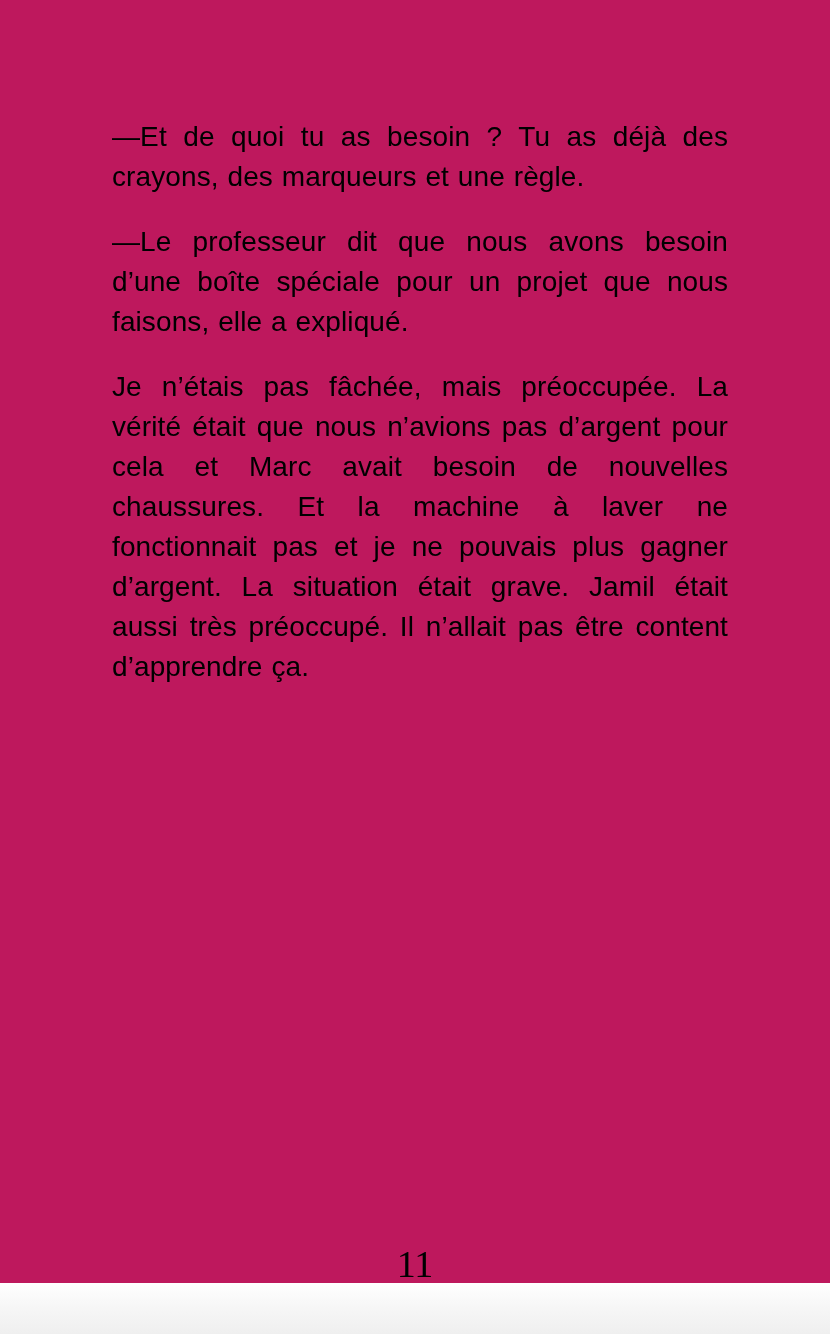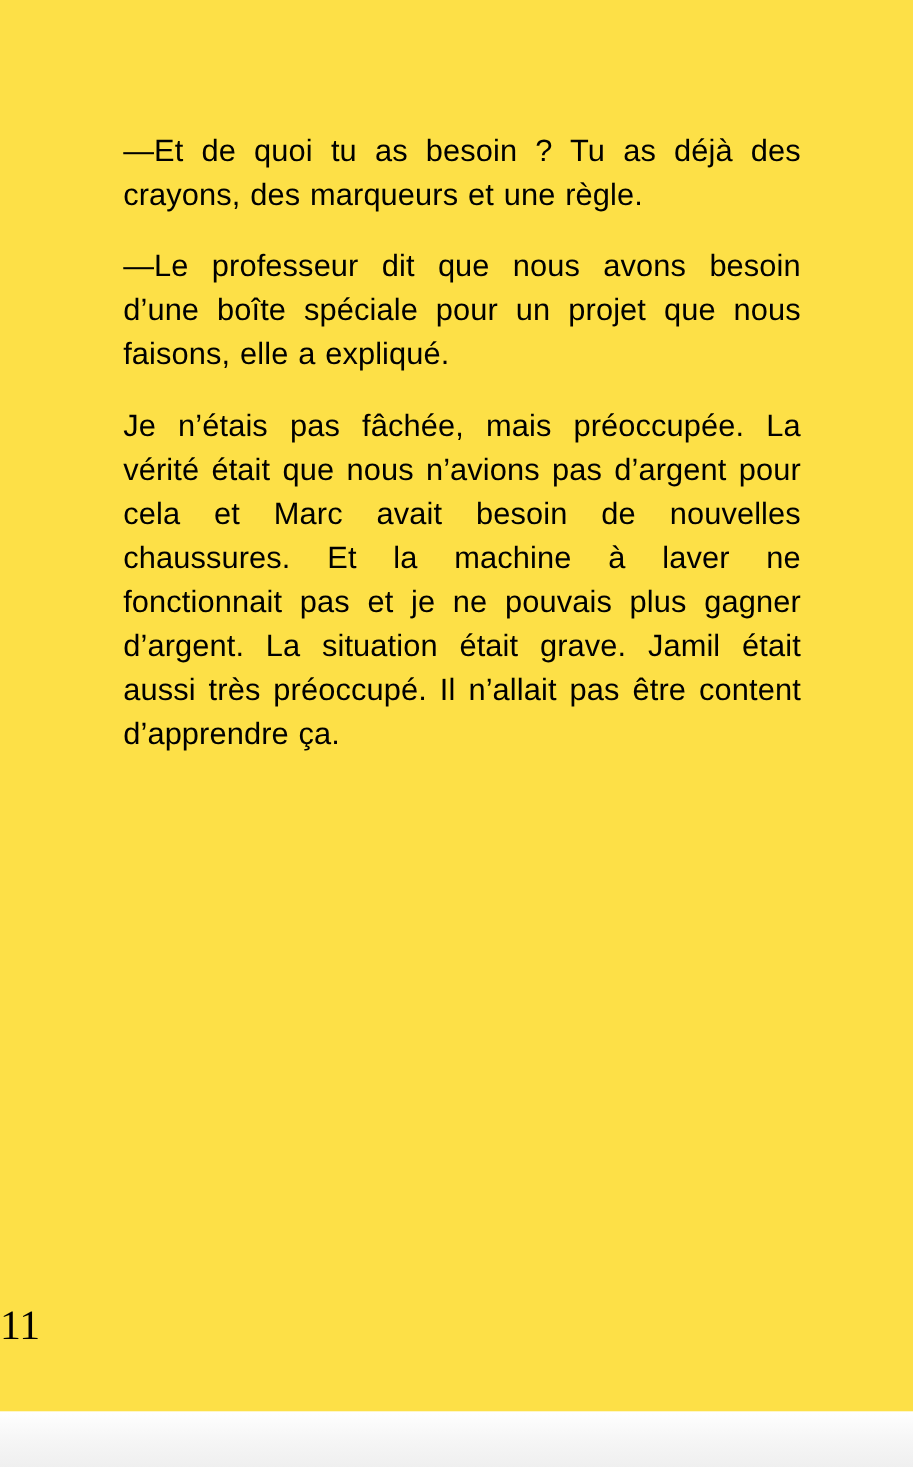"—Et de quoi tu as" .ebook-page { background: #fde047 -> #be185d }
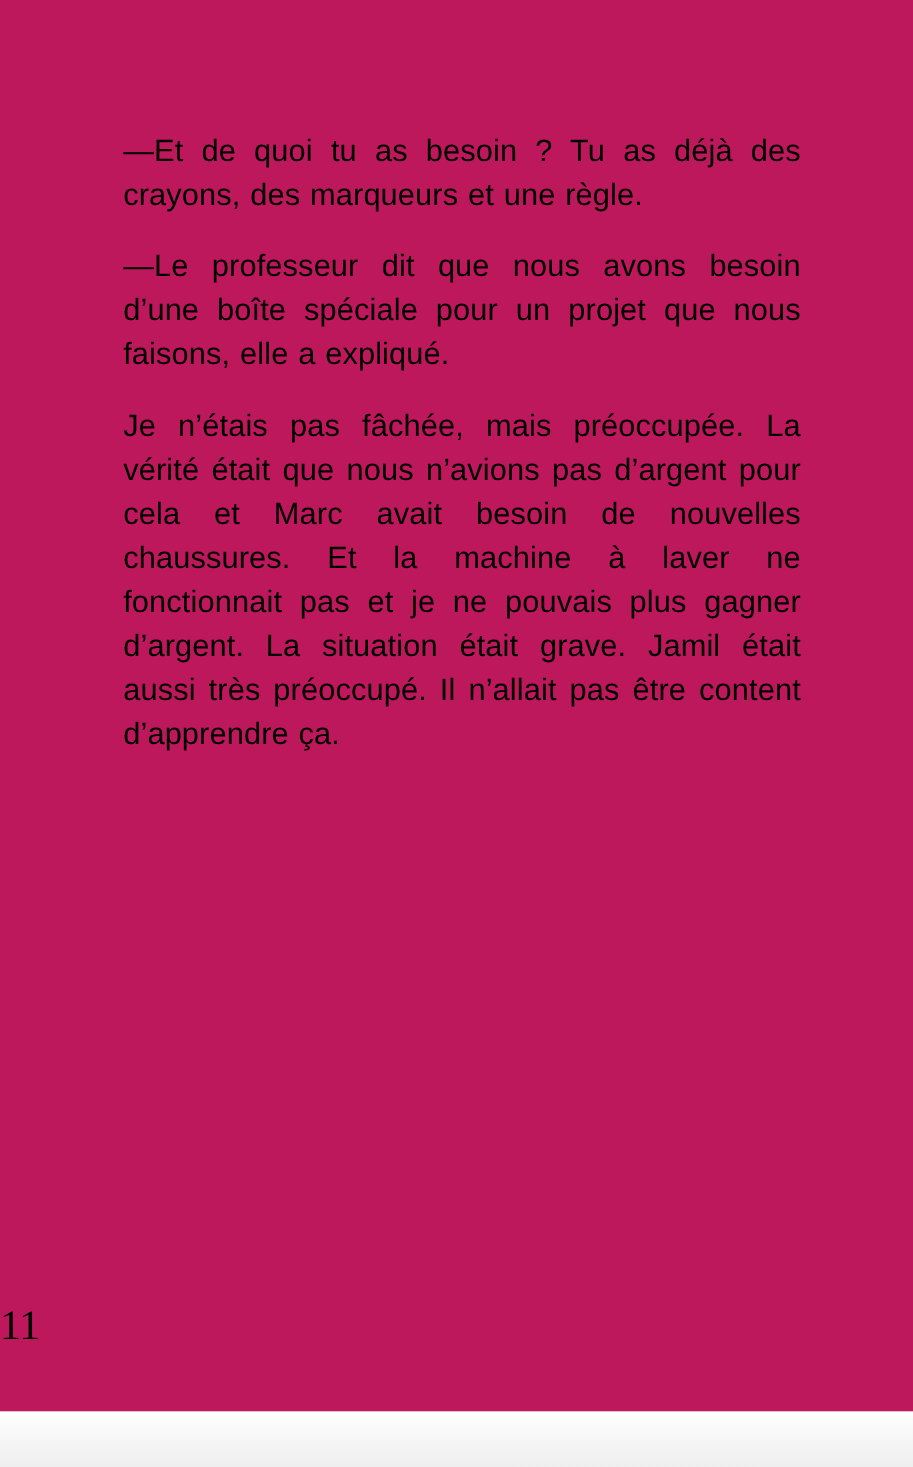"11" .page-number { text-align: left -> center; top: 1186px -> 1245px }
